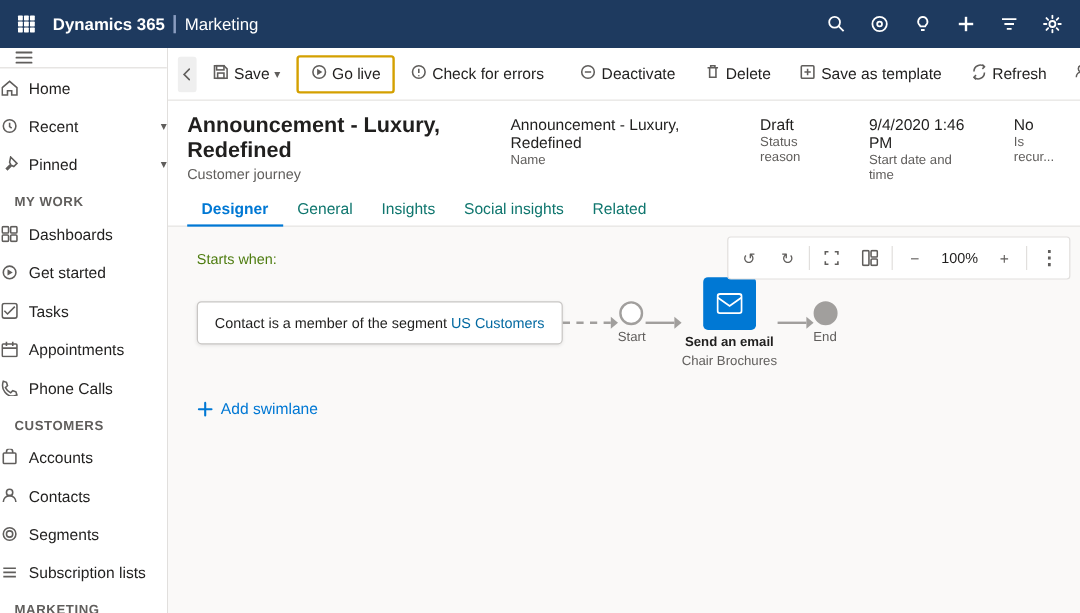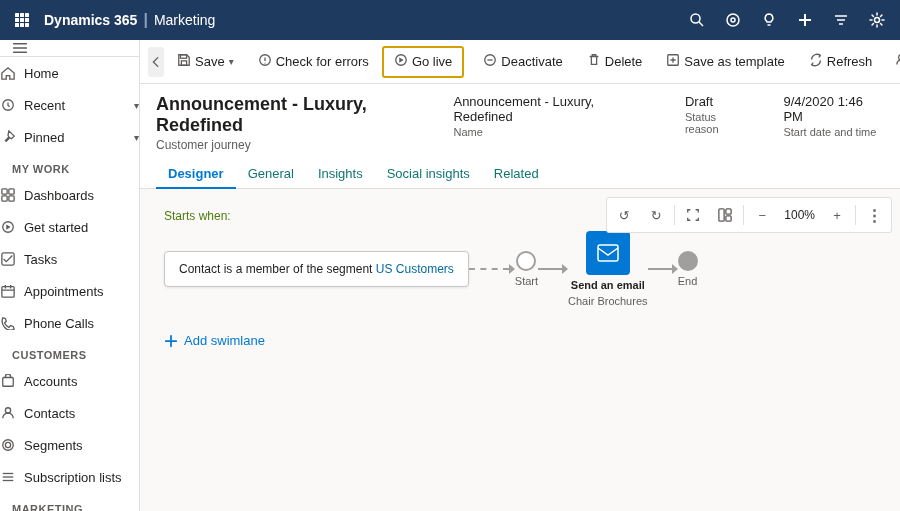"Check for errors" button.toolbar-btn { order: before "Go live" -> after "Go live" }
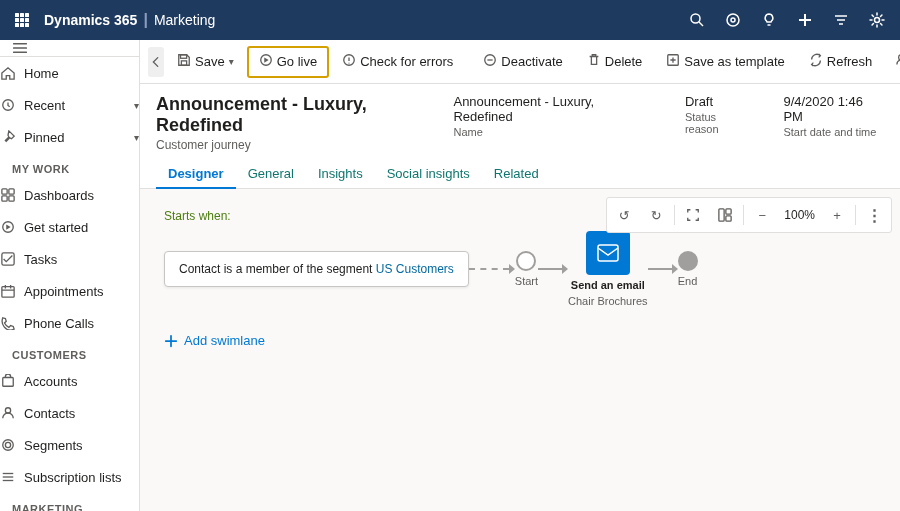"Announcement - Luxury, Redefined" .record-title-row { align-items: flex-start -> flex-end }
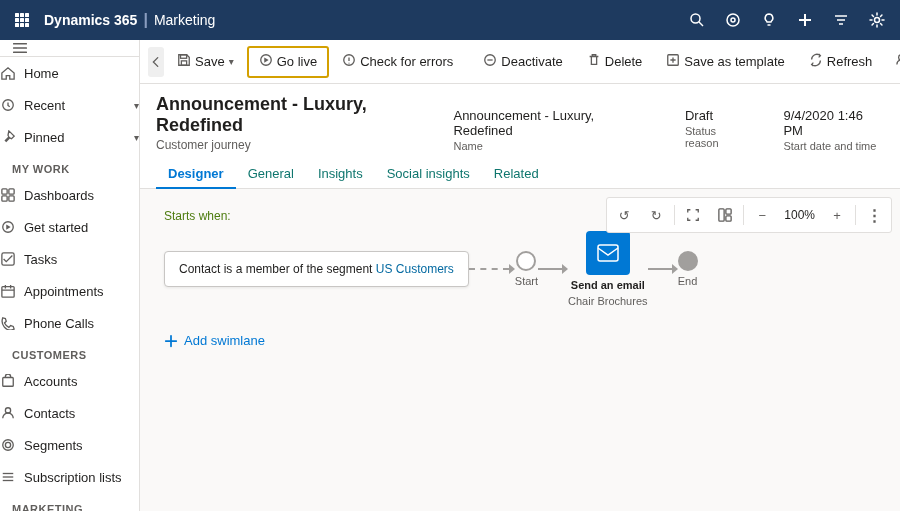"No" div.record-field { html: none -> <div> <span>No</span> <span>Is recur...</span> </div> }
